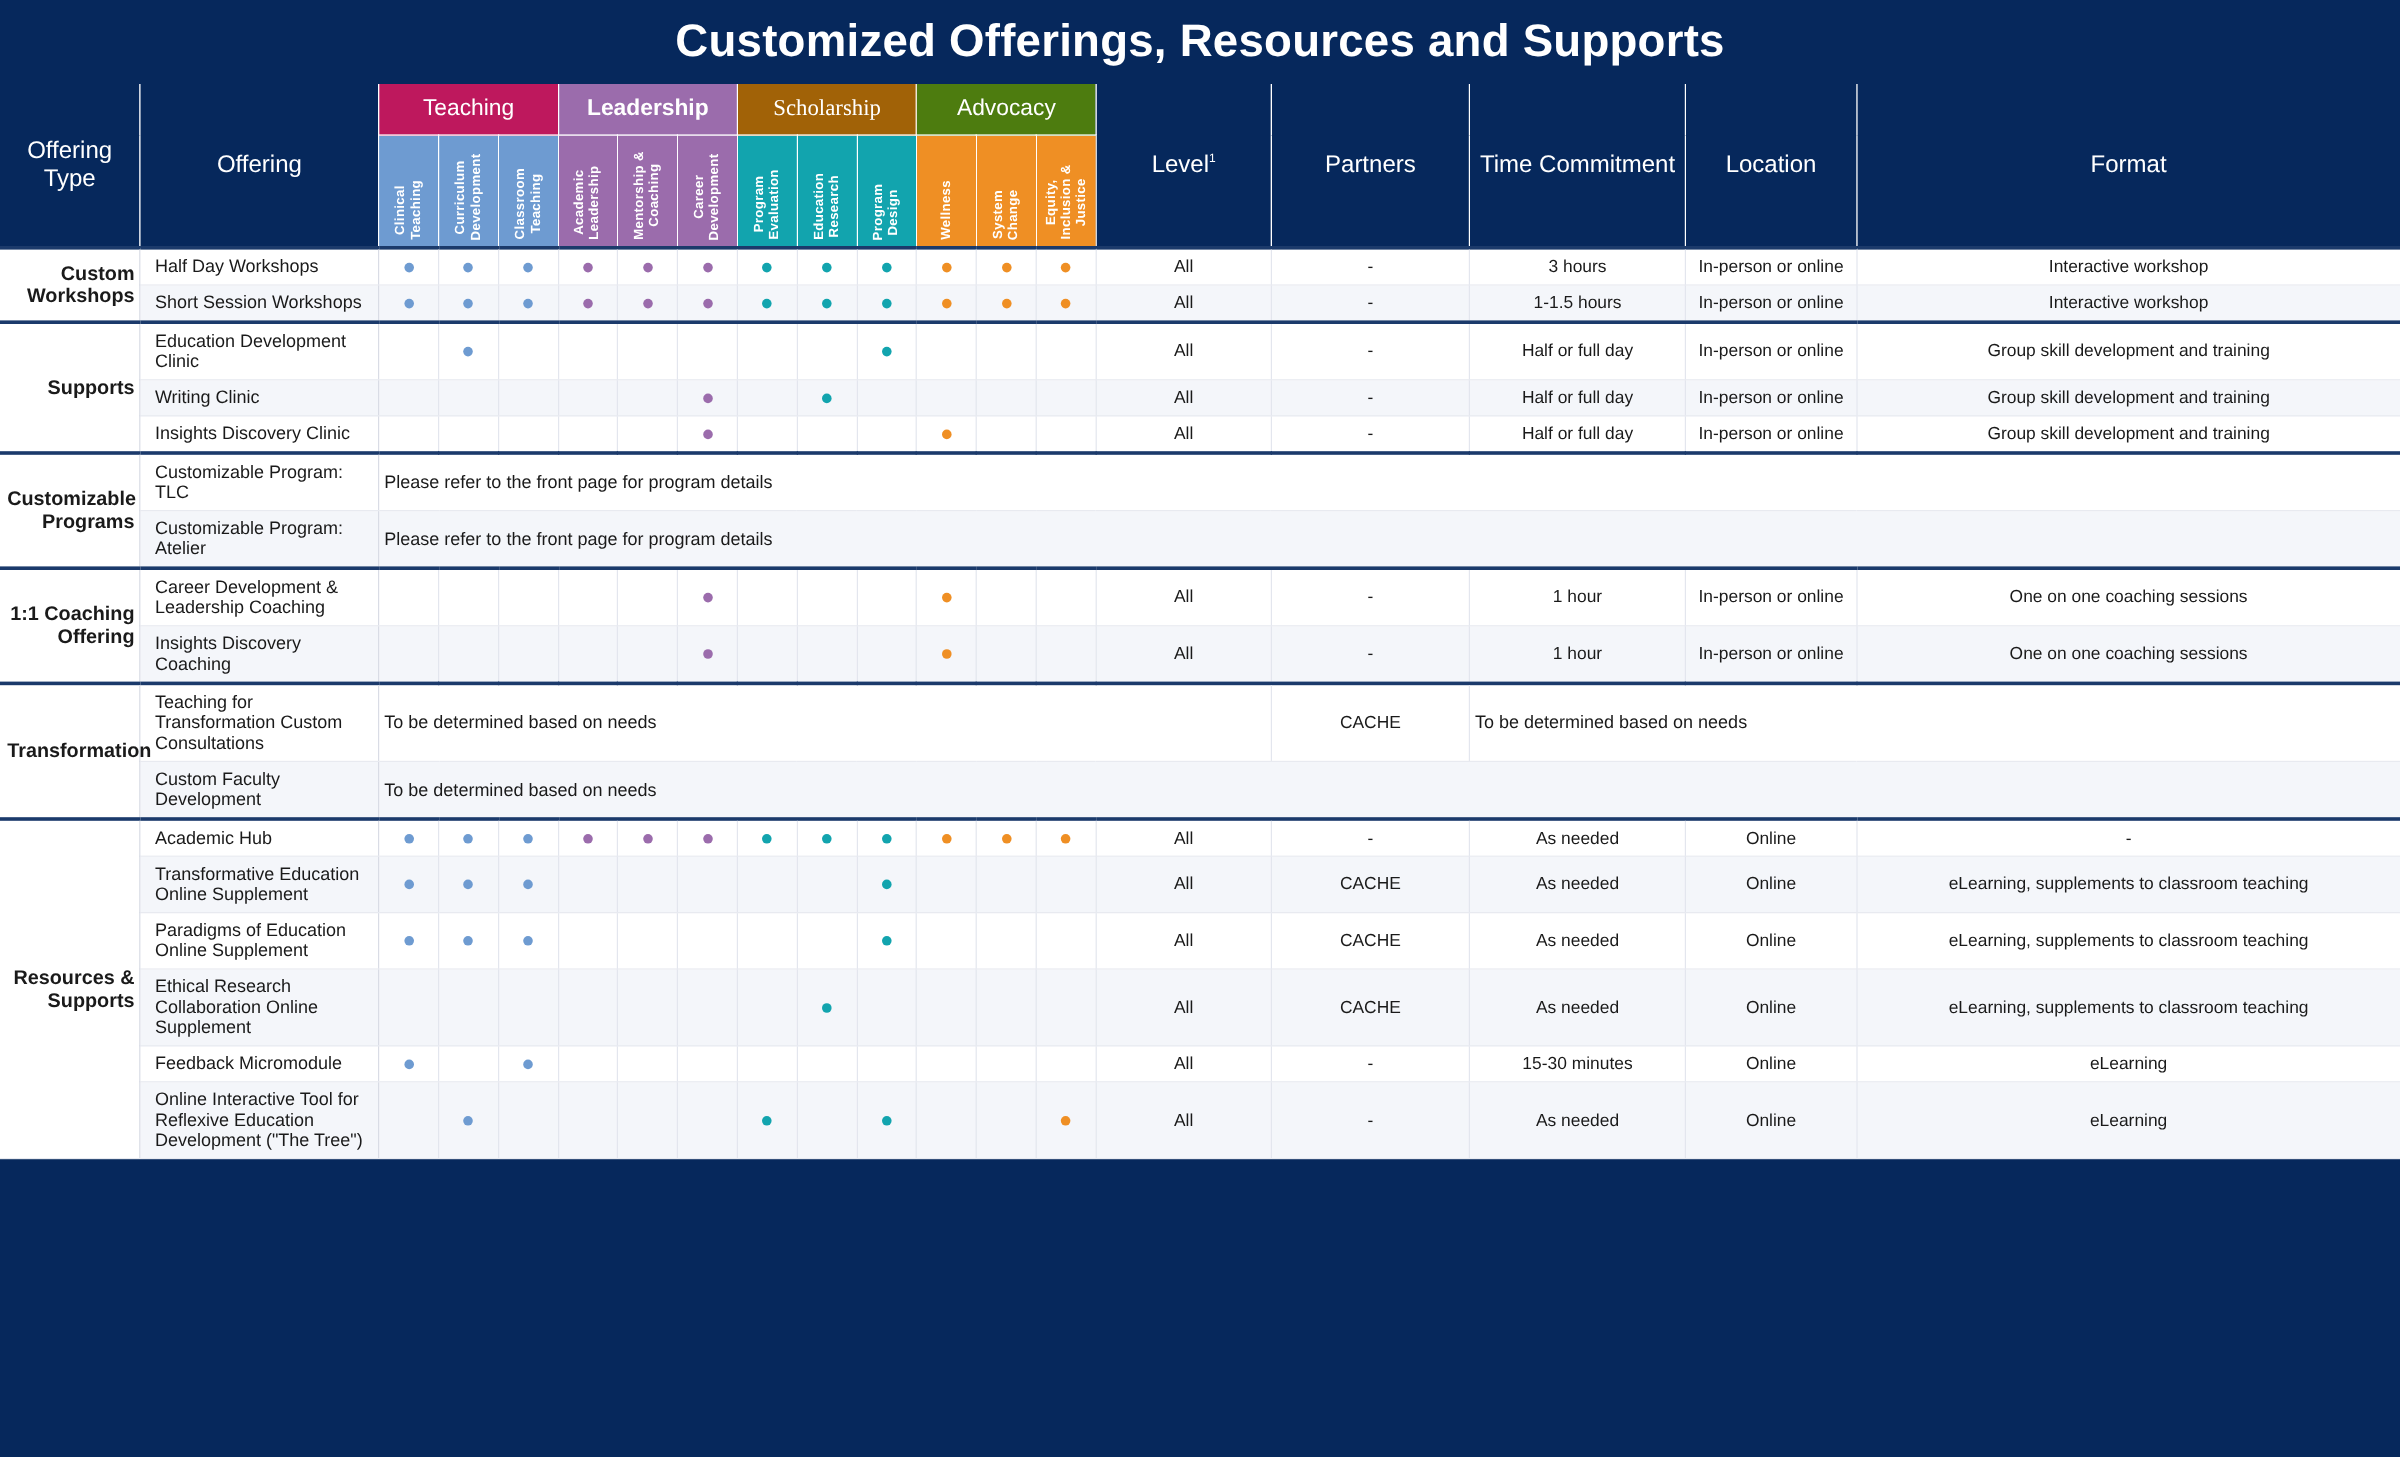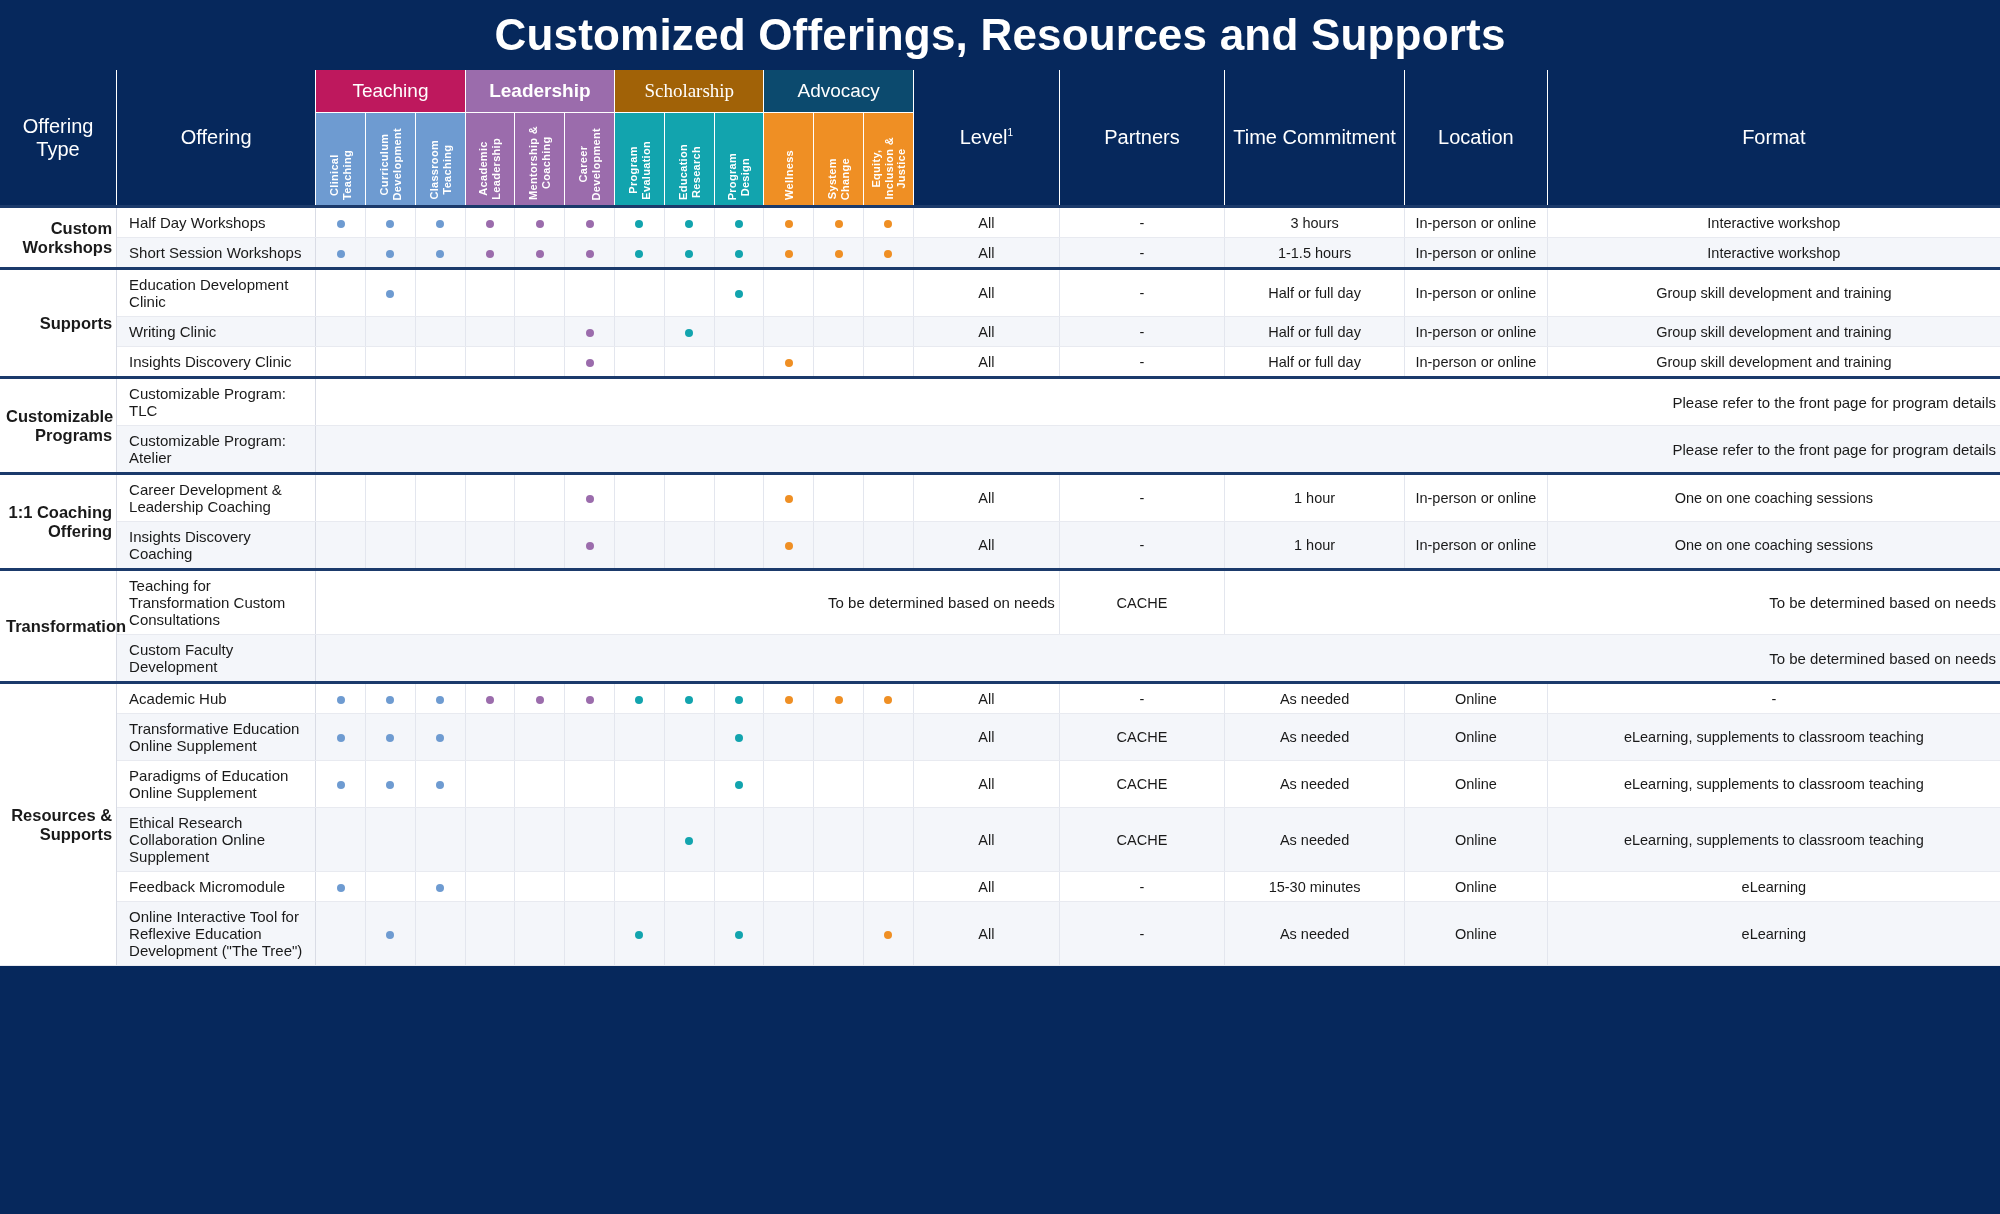"Customized Offerings, Resources and" .title-bar h1 { font-size: 44px -> 38px }
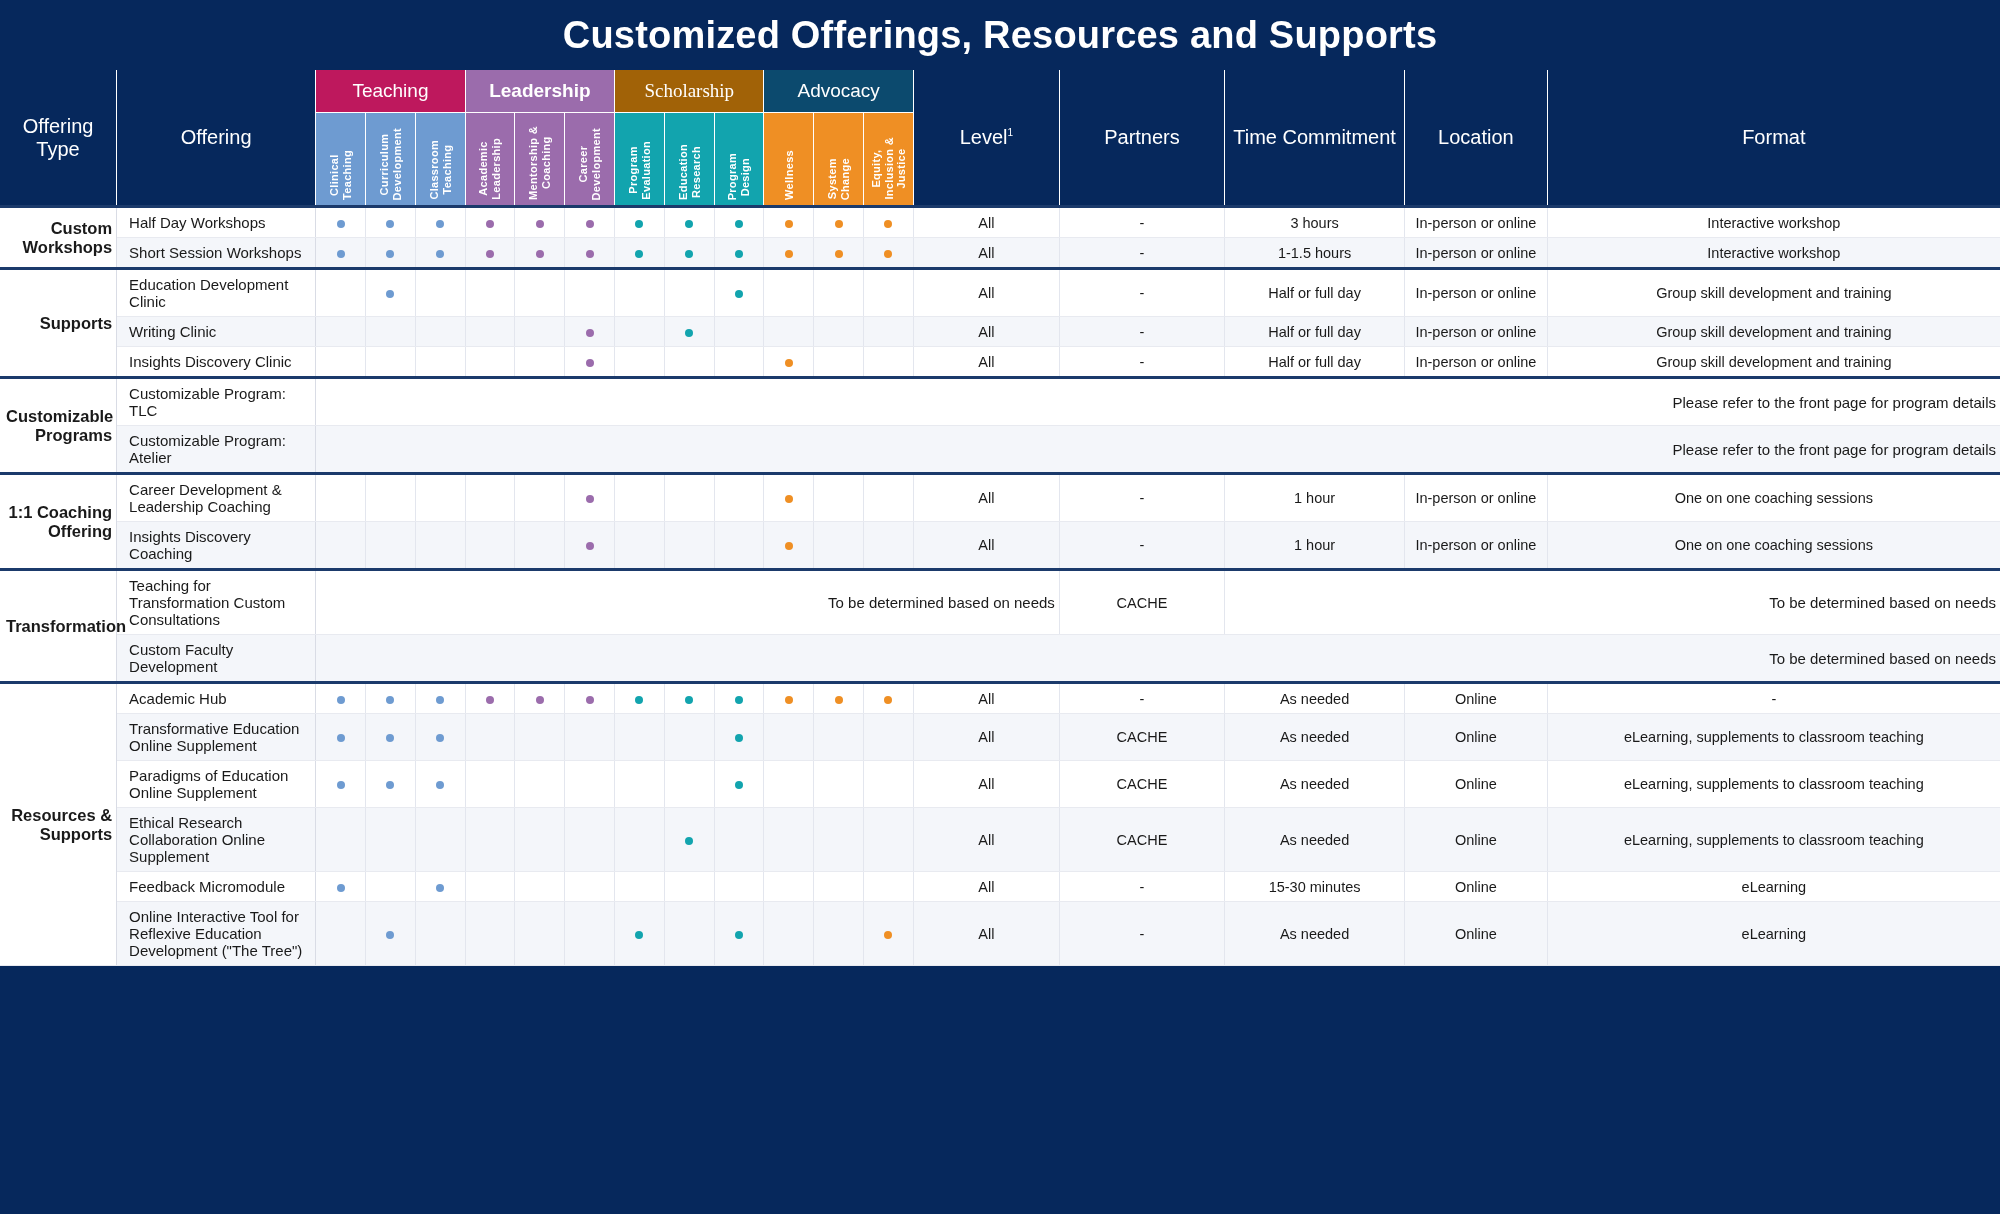"Advocacy" .grp.advocacy { background: #0c4a6e -> #4d7c0f }
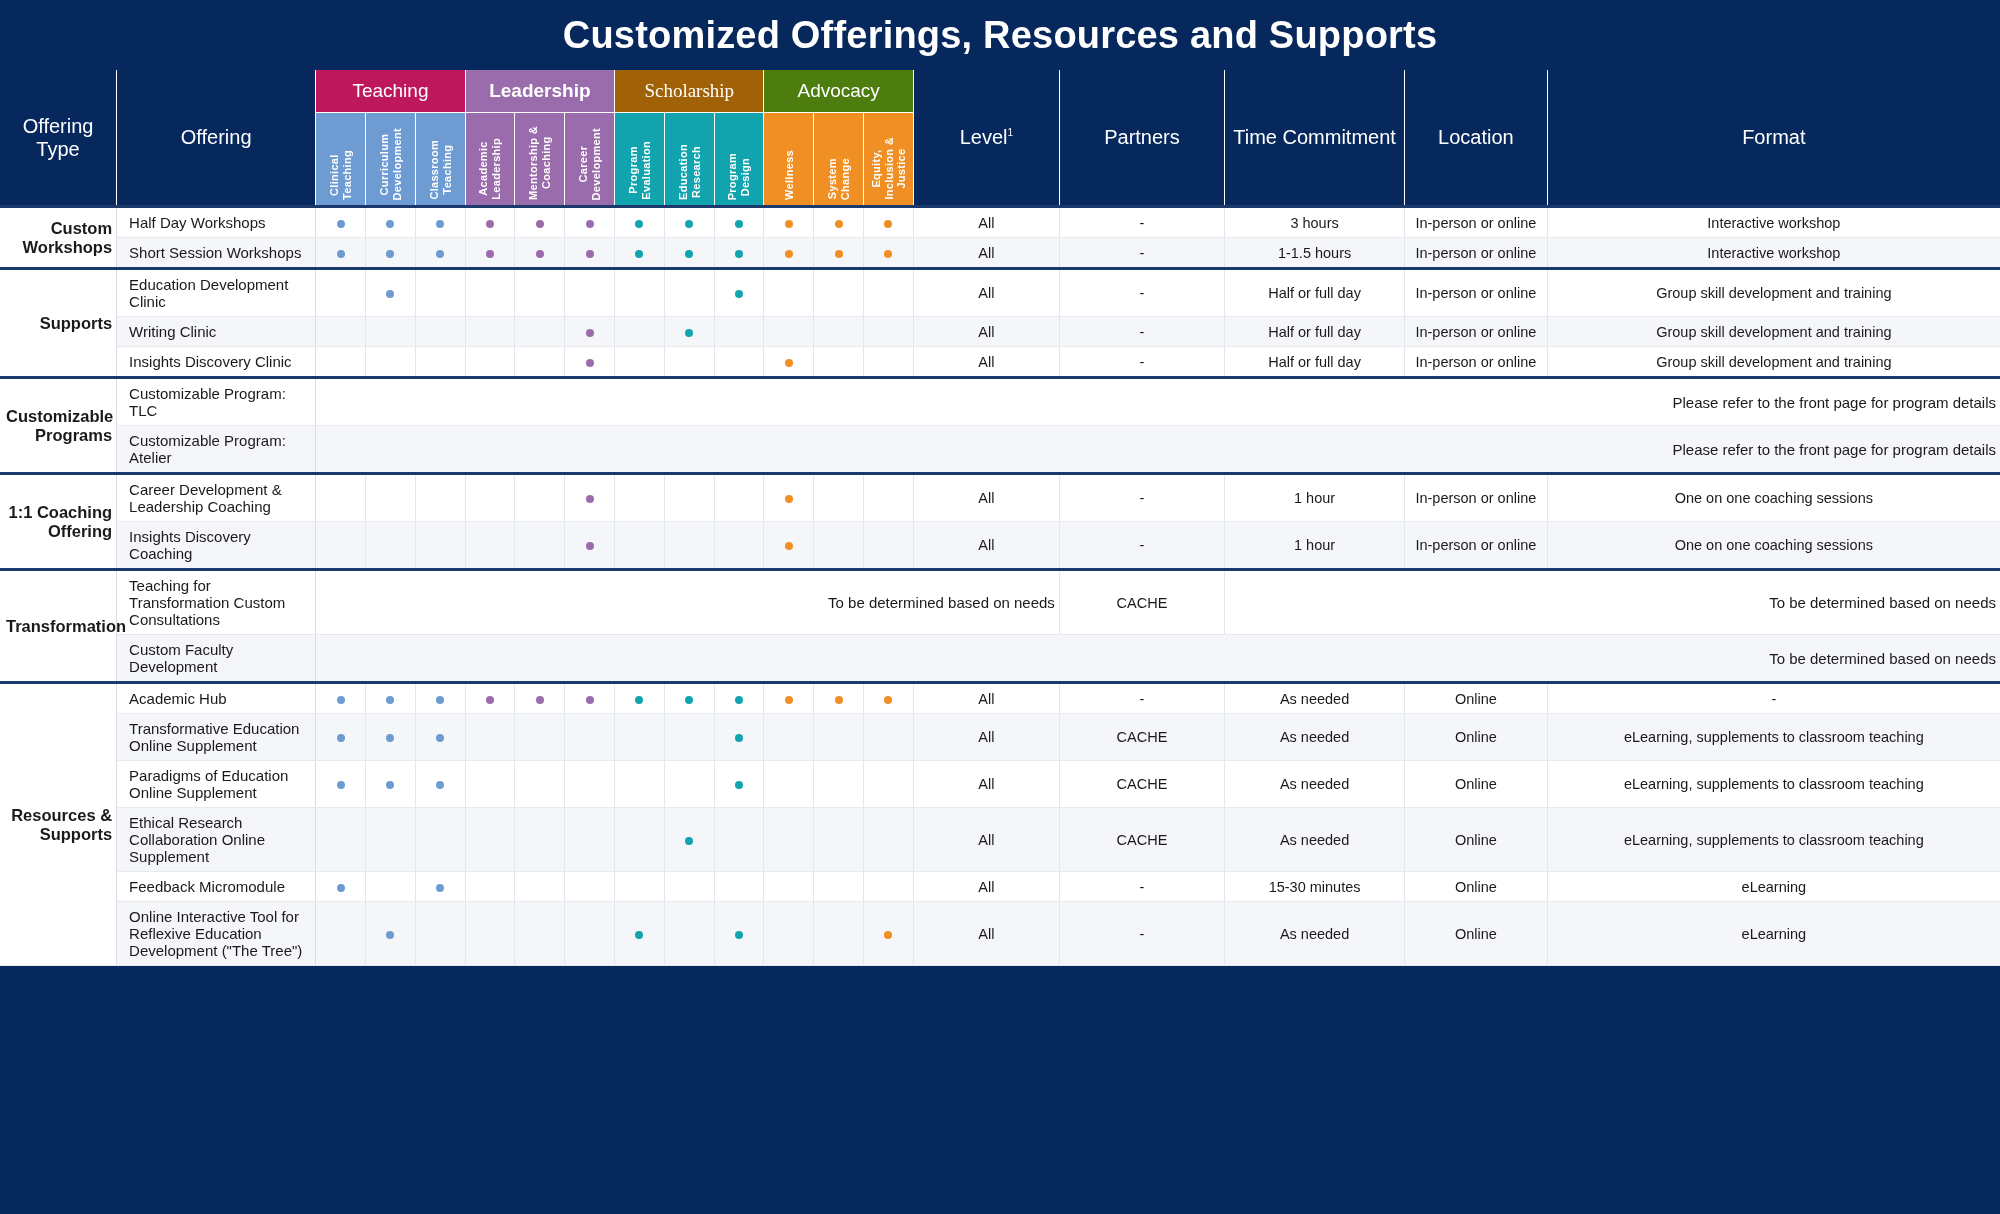"Please refer to the front" .span-note { text-align: right -> left }
